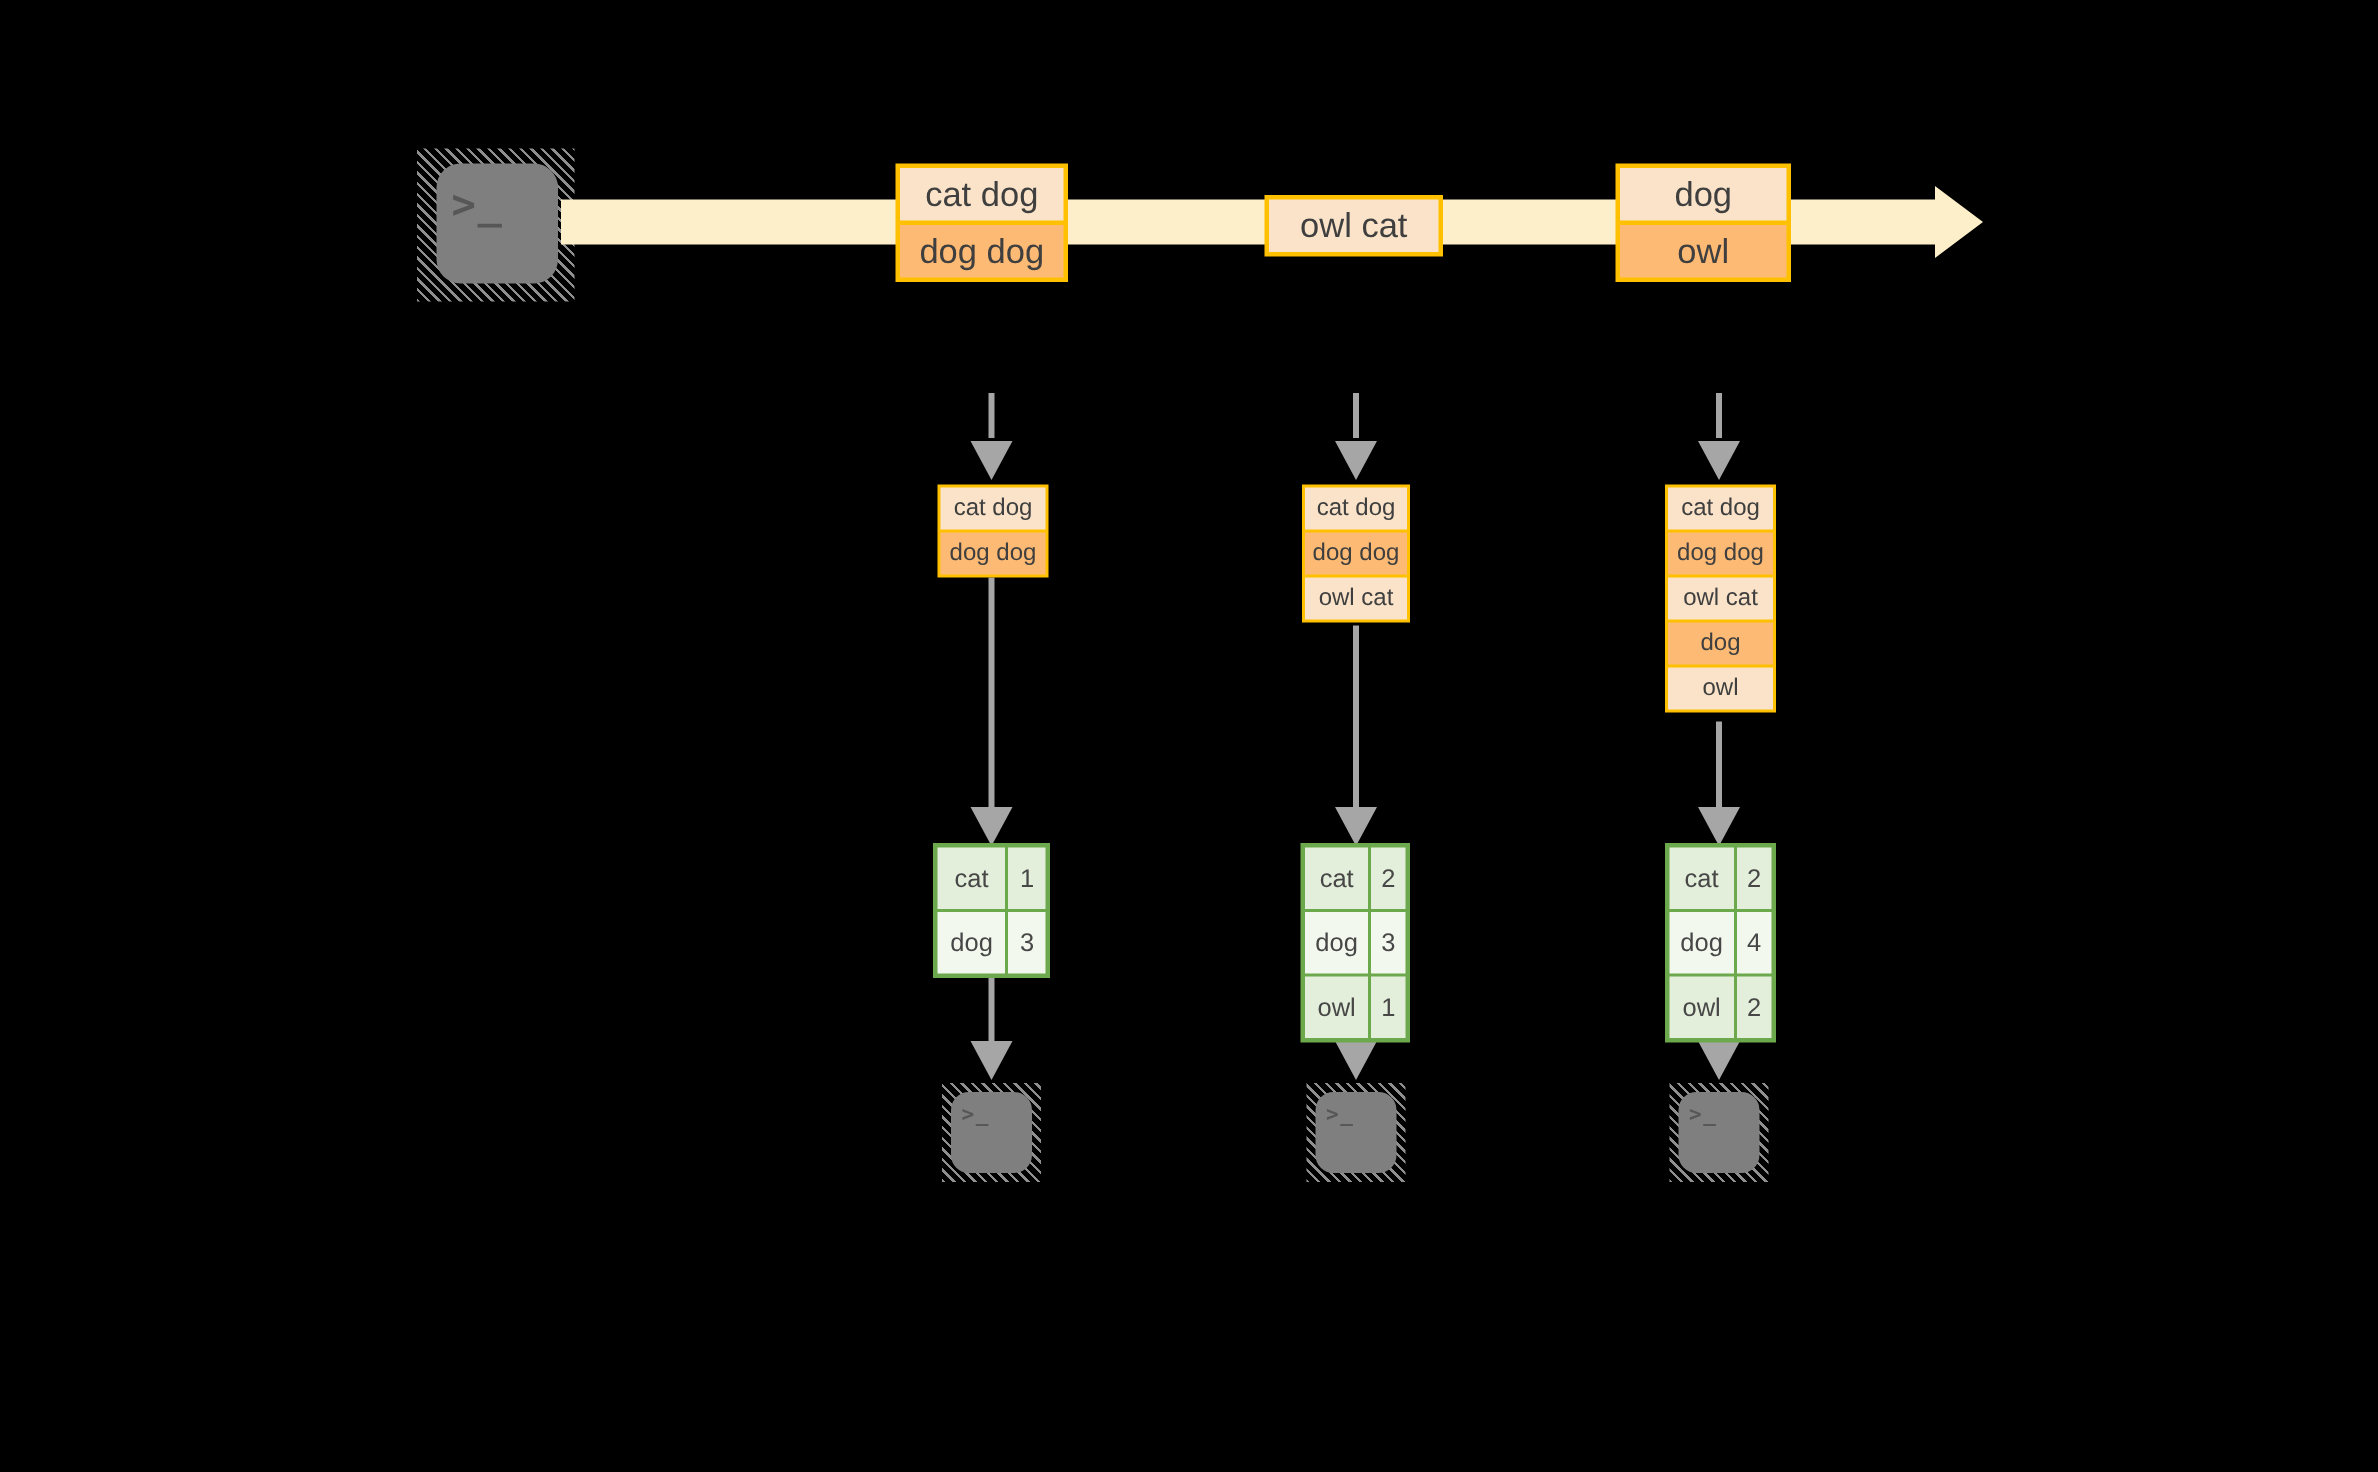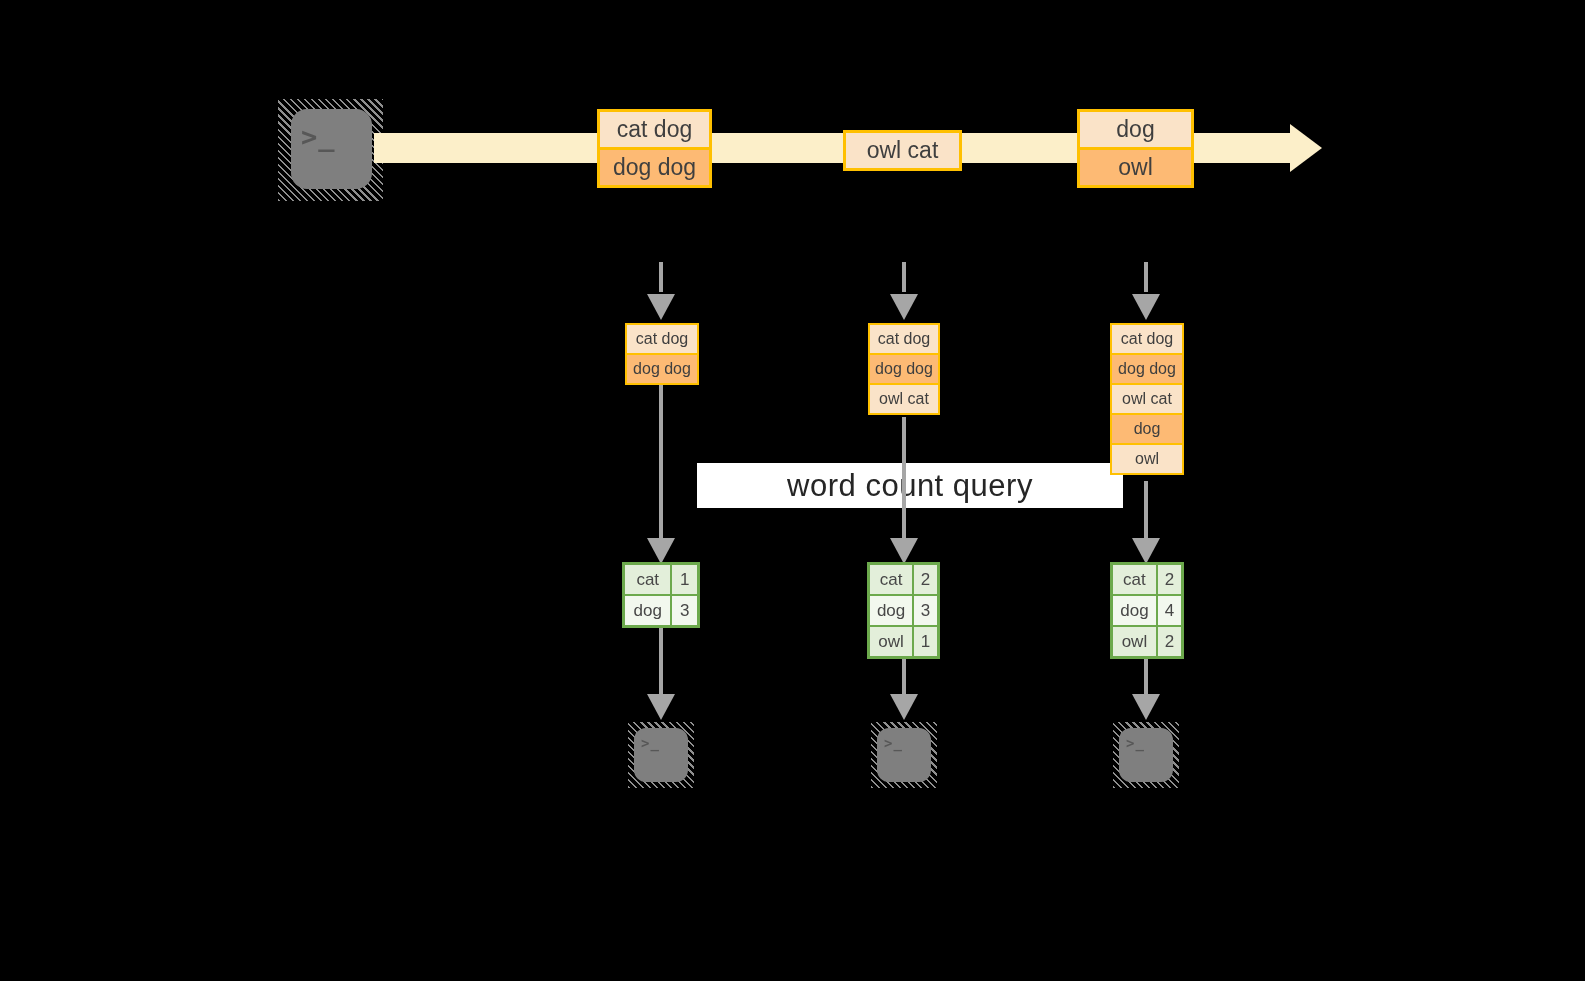"word count query" div.query-banner { html: <div> <span>word count query</span> </div> -> none }
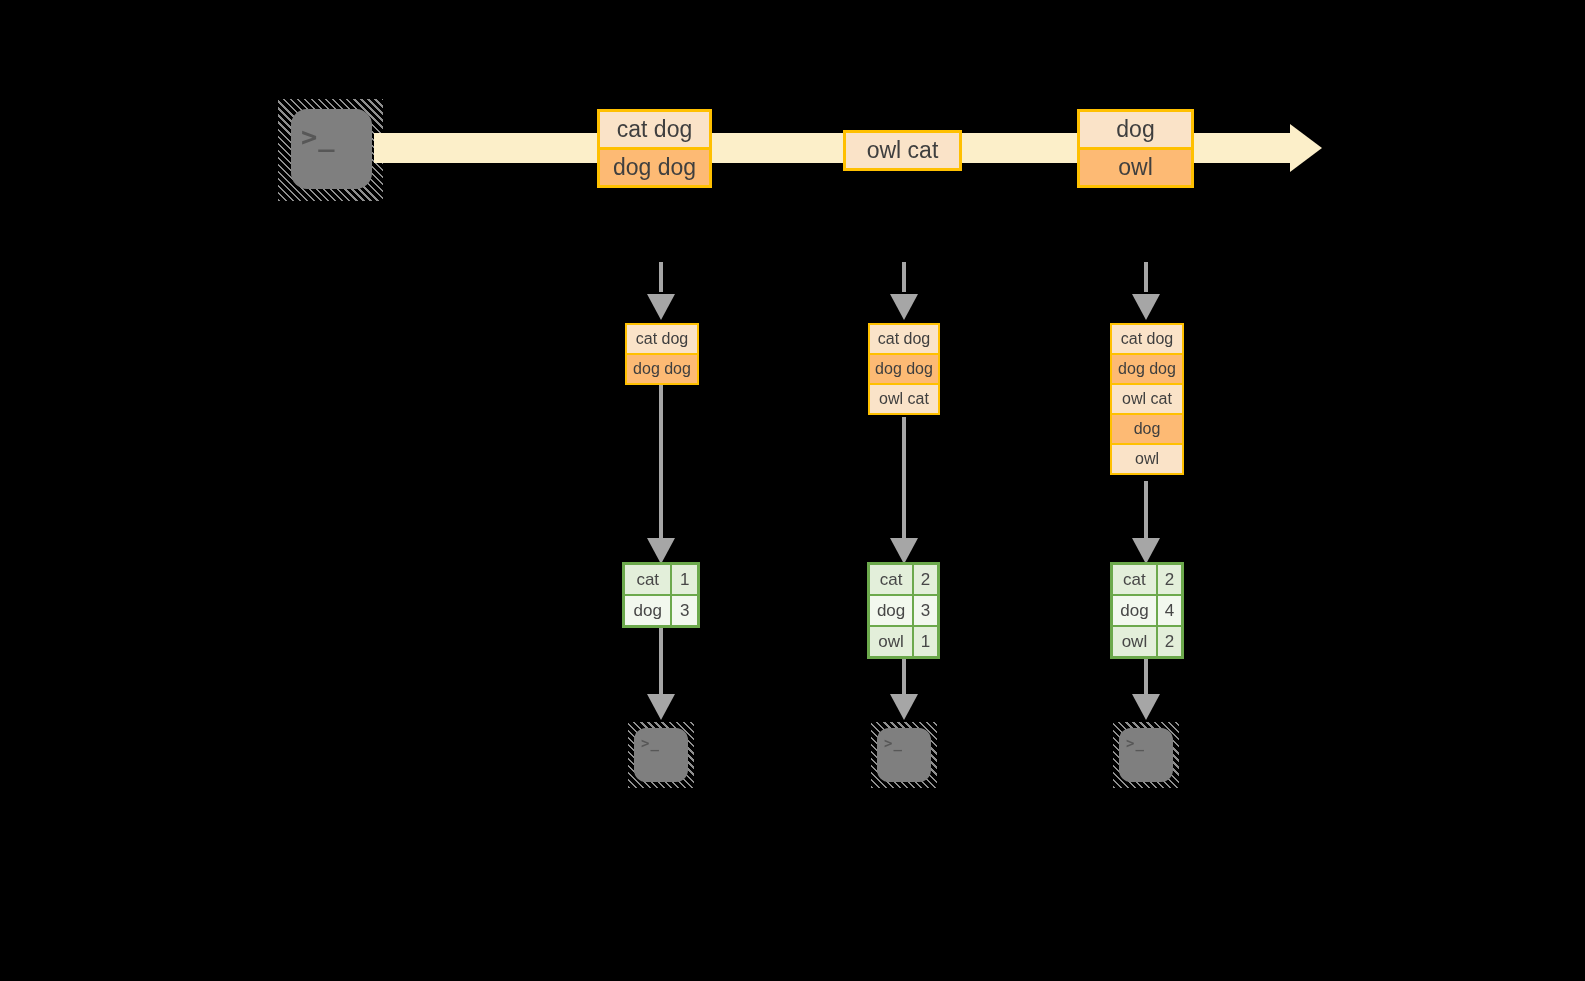"cat" .rcell { height: 29px -> 41px }
